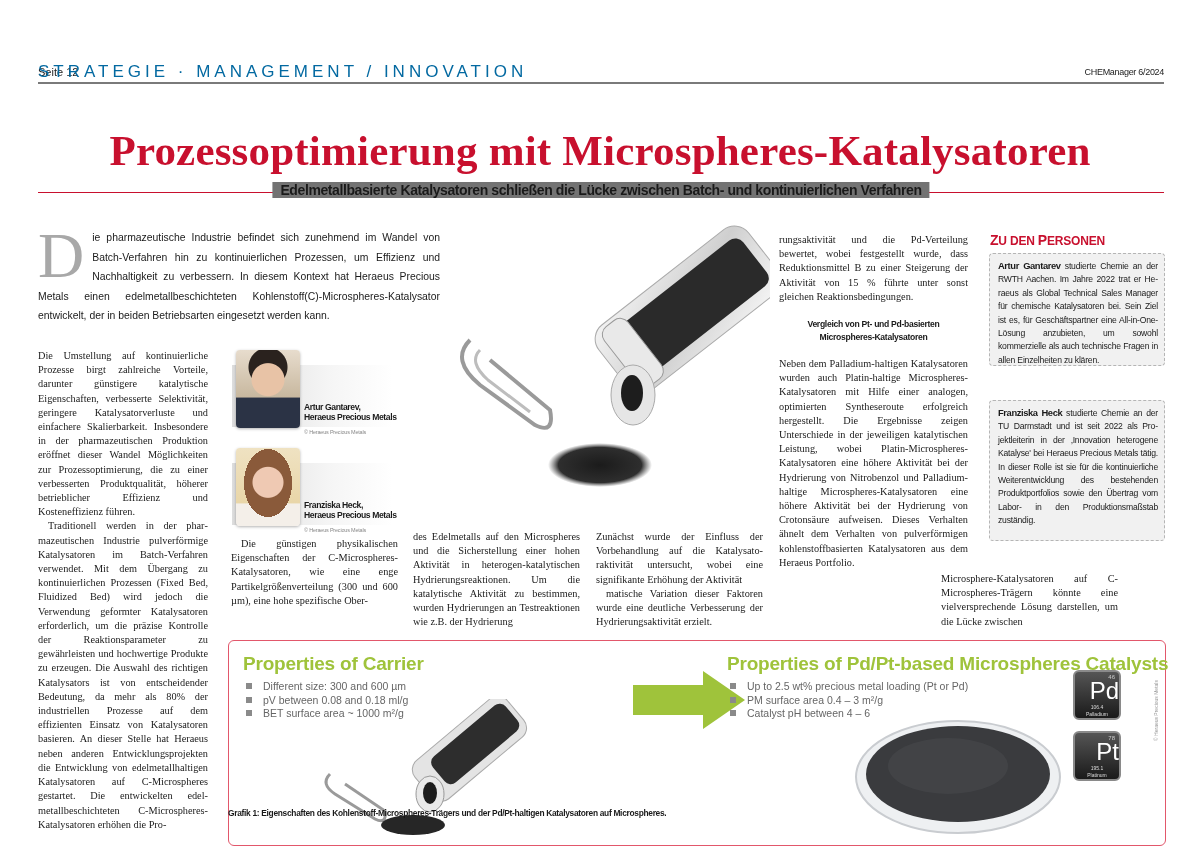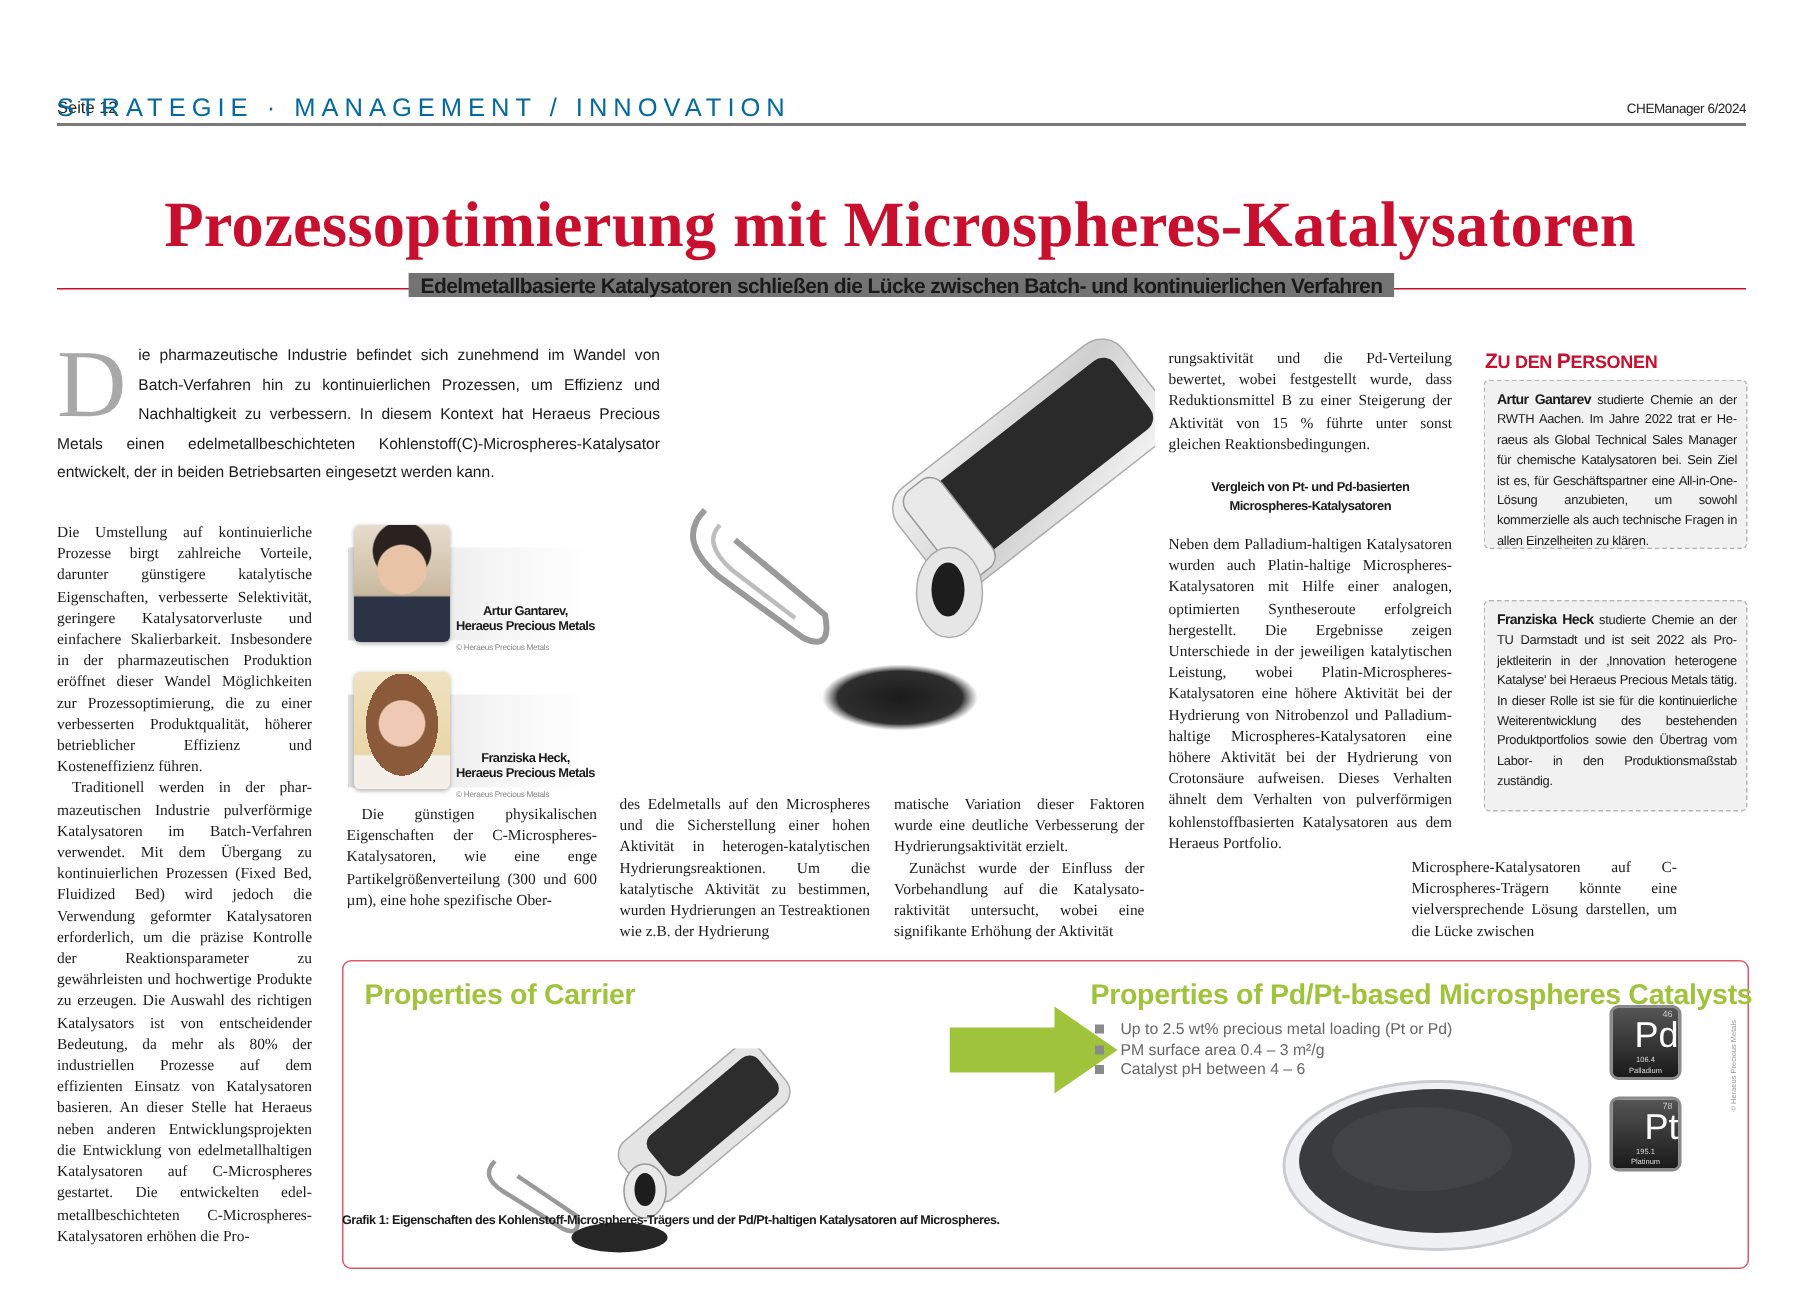"Artur Gantarev," .portrait-name { text-align: center -> none }
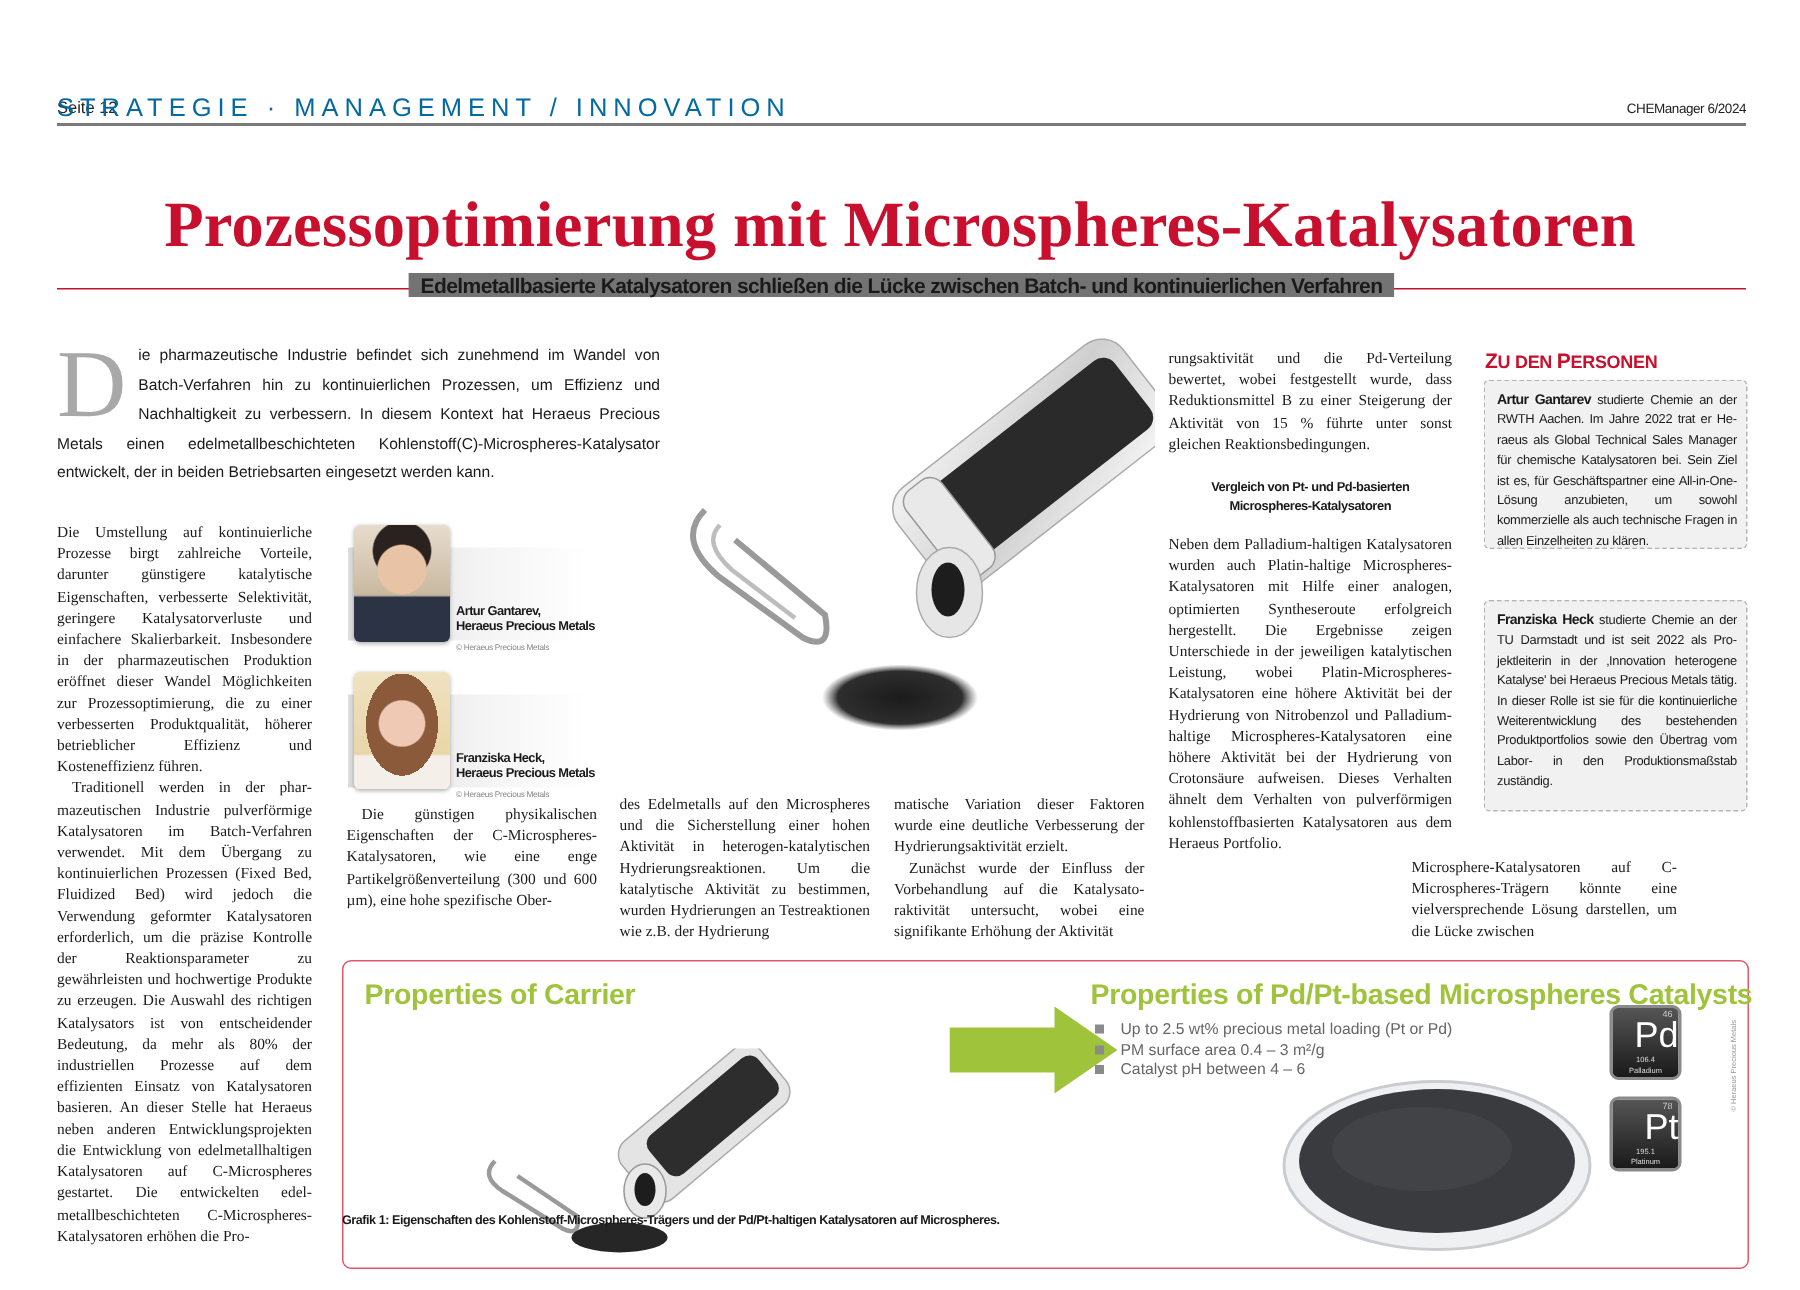"matische Variation dieser Faktoren wurde" p { order: before "Zunächst wurde der Einfluss der" -> after "Zunächst wurde der Einfluss der" }
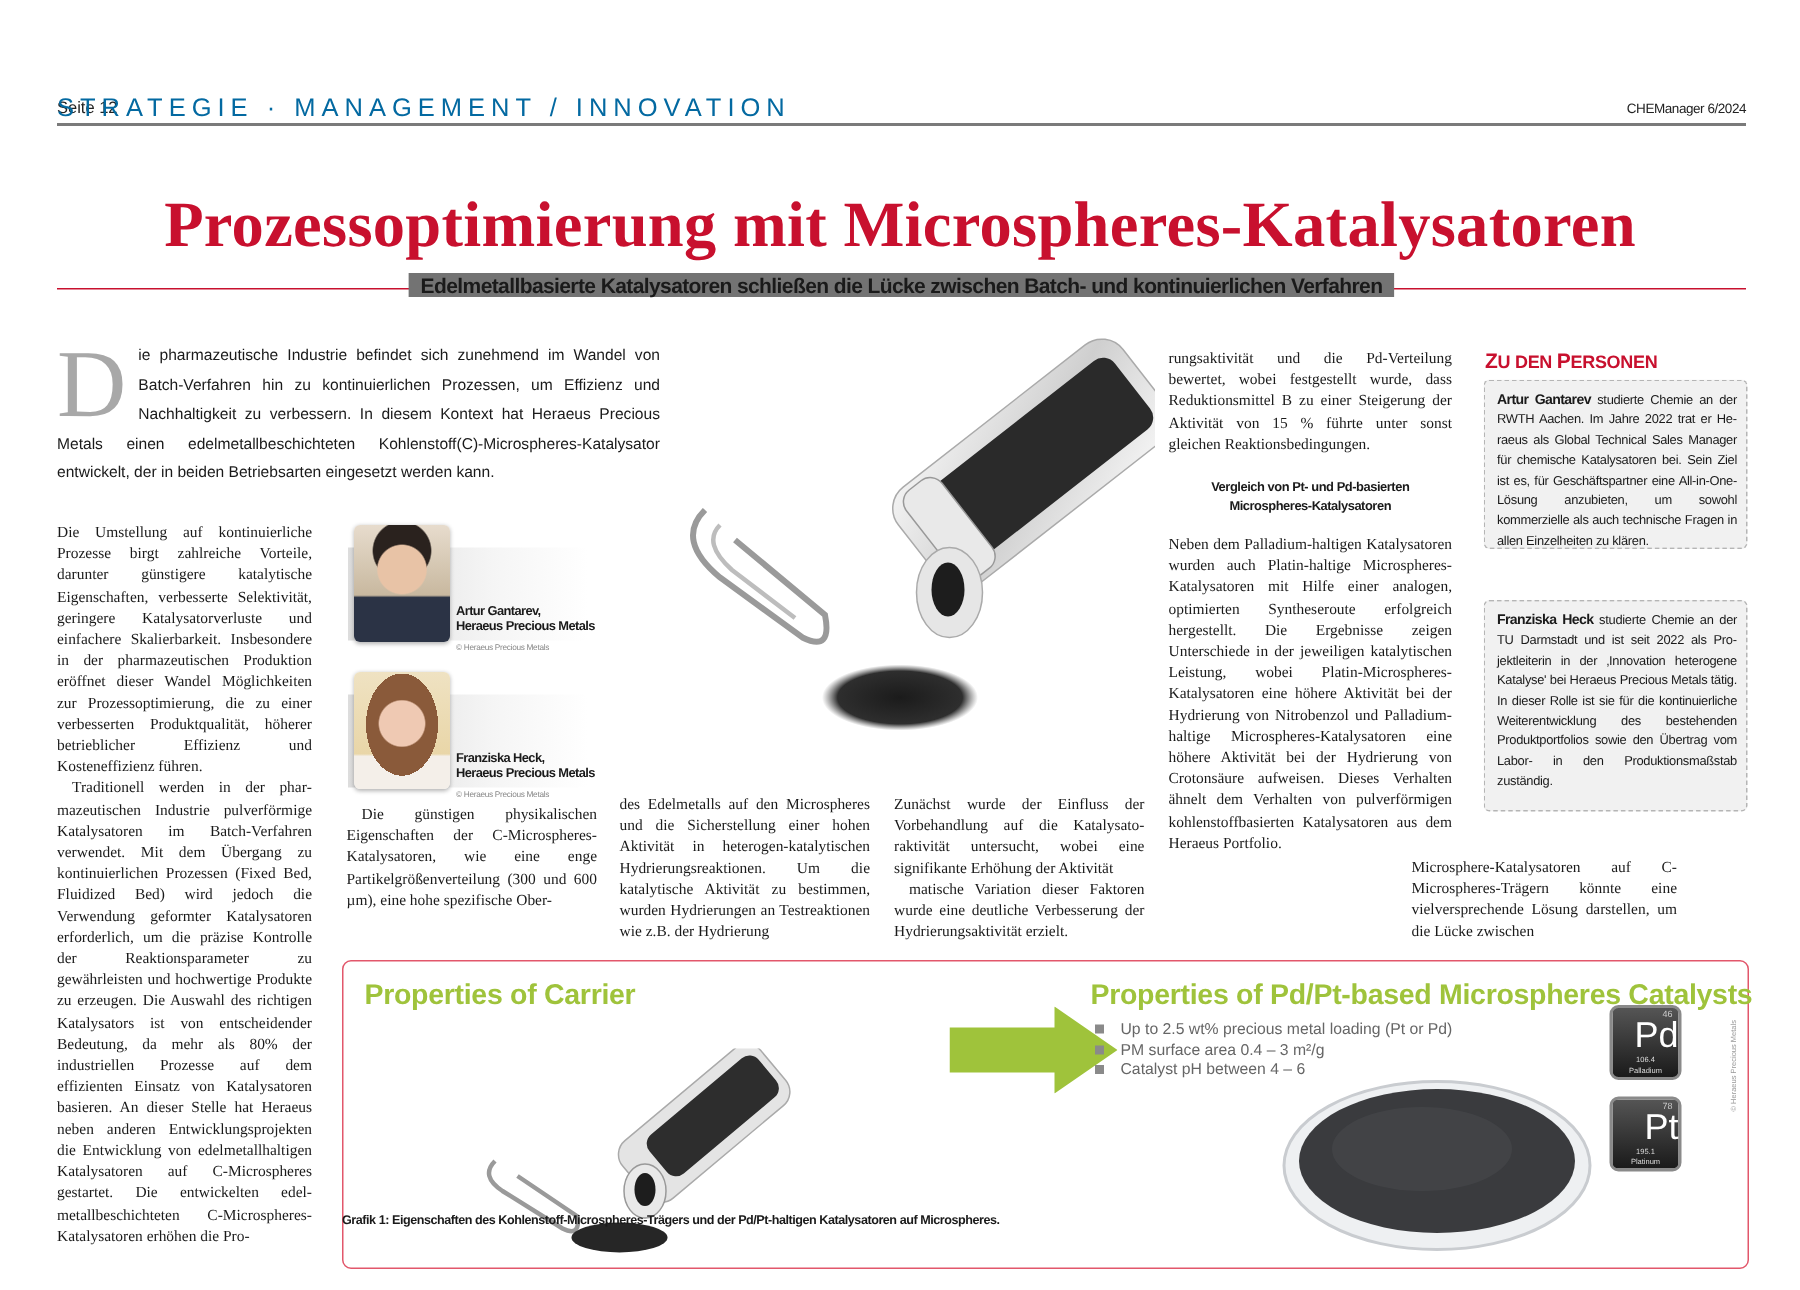"Different size: 300 and 600" ul.l1 { html: none -> <ul> <li>Different size: 300 and 600 µm</li> <li>pV between 0.08 and 0.18 ml/g</li> <li>BET surface area ~ 1000 m²/g</li> </ul> }
